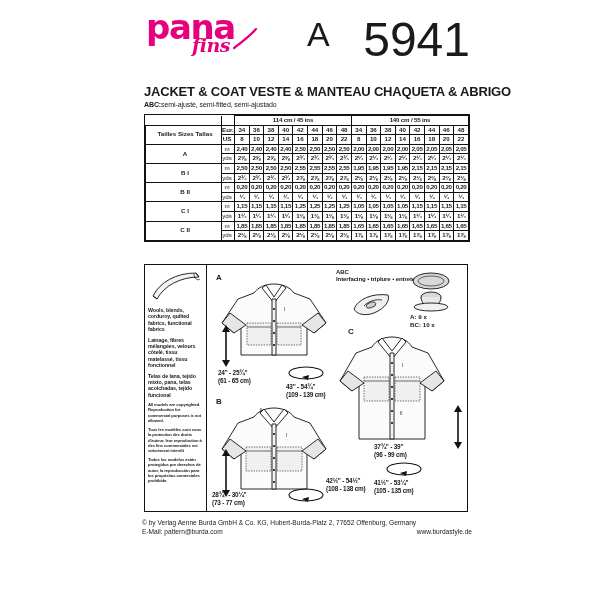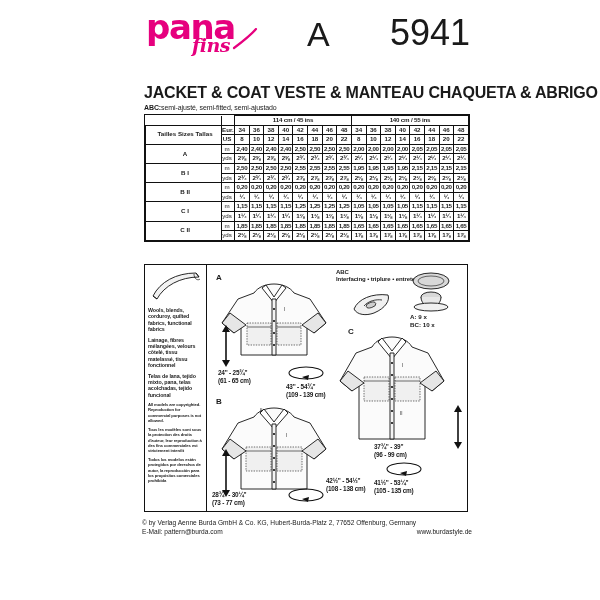"5941" .pattern-no { font-size: 36px -> 48px }
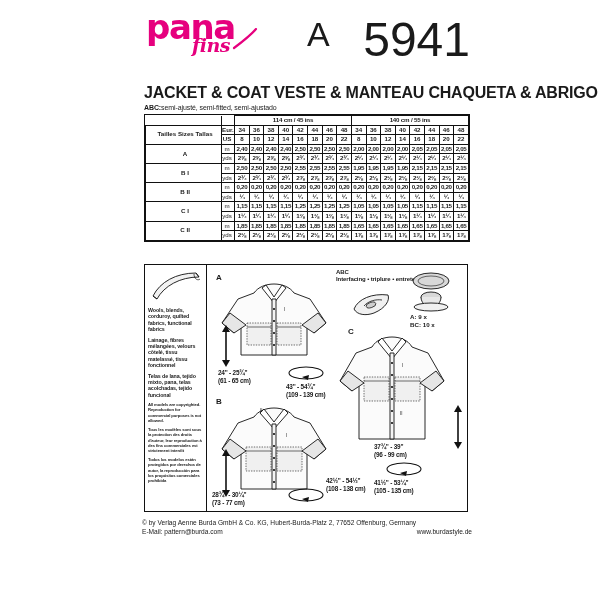"JACKET & COAT VESTE &" .title-main { font-size: 16px -> 13px }
